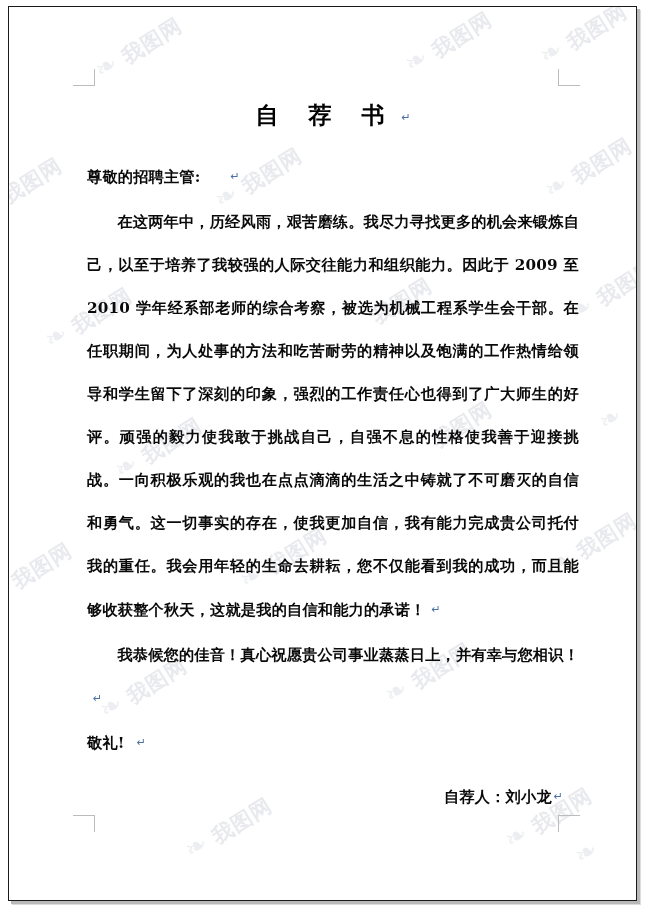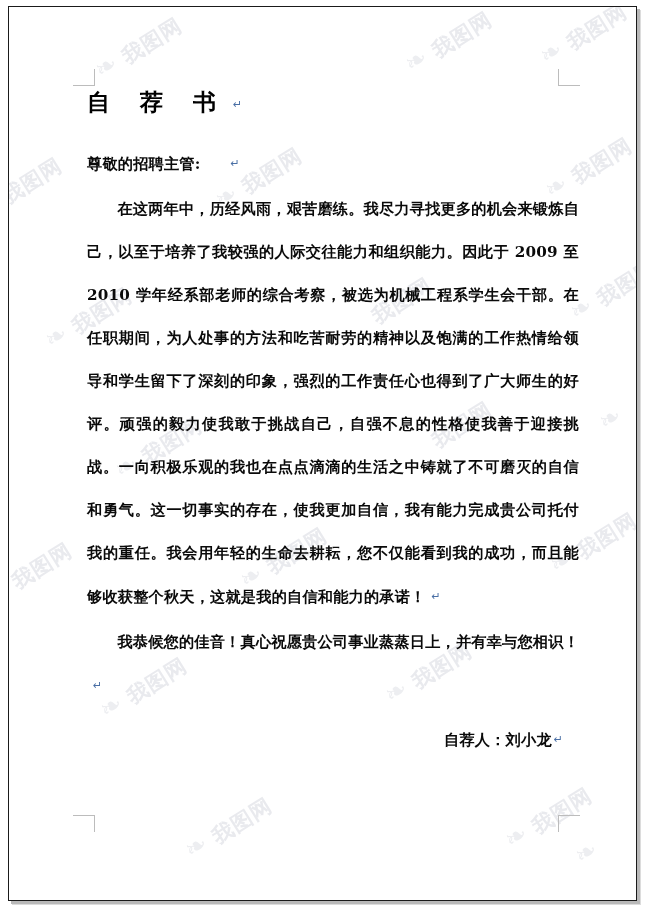"自 荐 书 ↵" .doc-title { margin: 7px 0 0 0 -> 20px 0 0 0; text-align: left -> center }
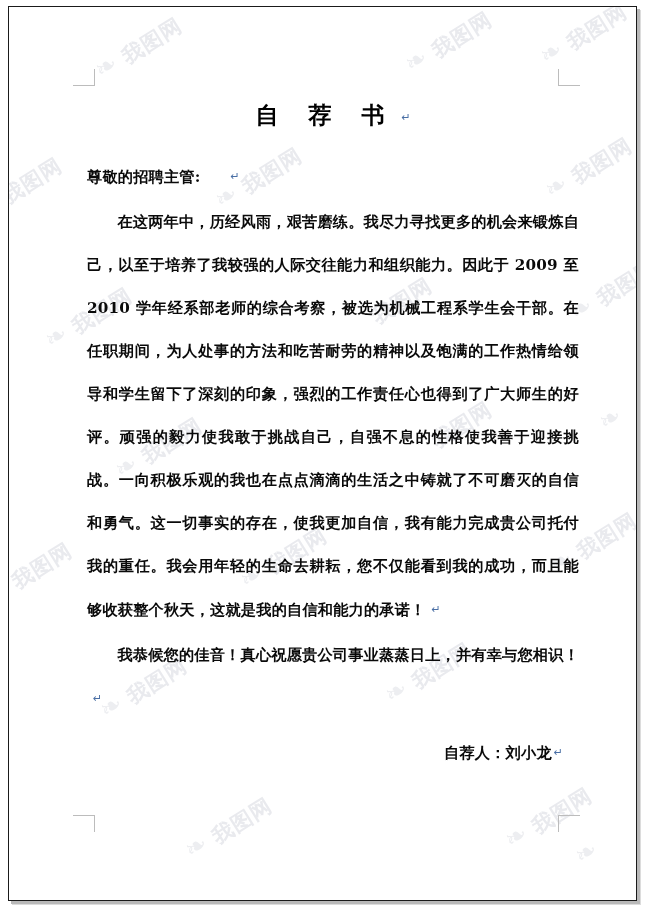"敬礼! ↵" p.para { html: none -> <p><span>敬礼!</span><span>↵</span></p> }
